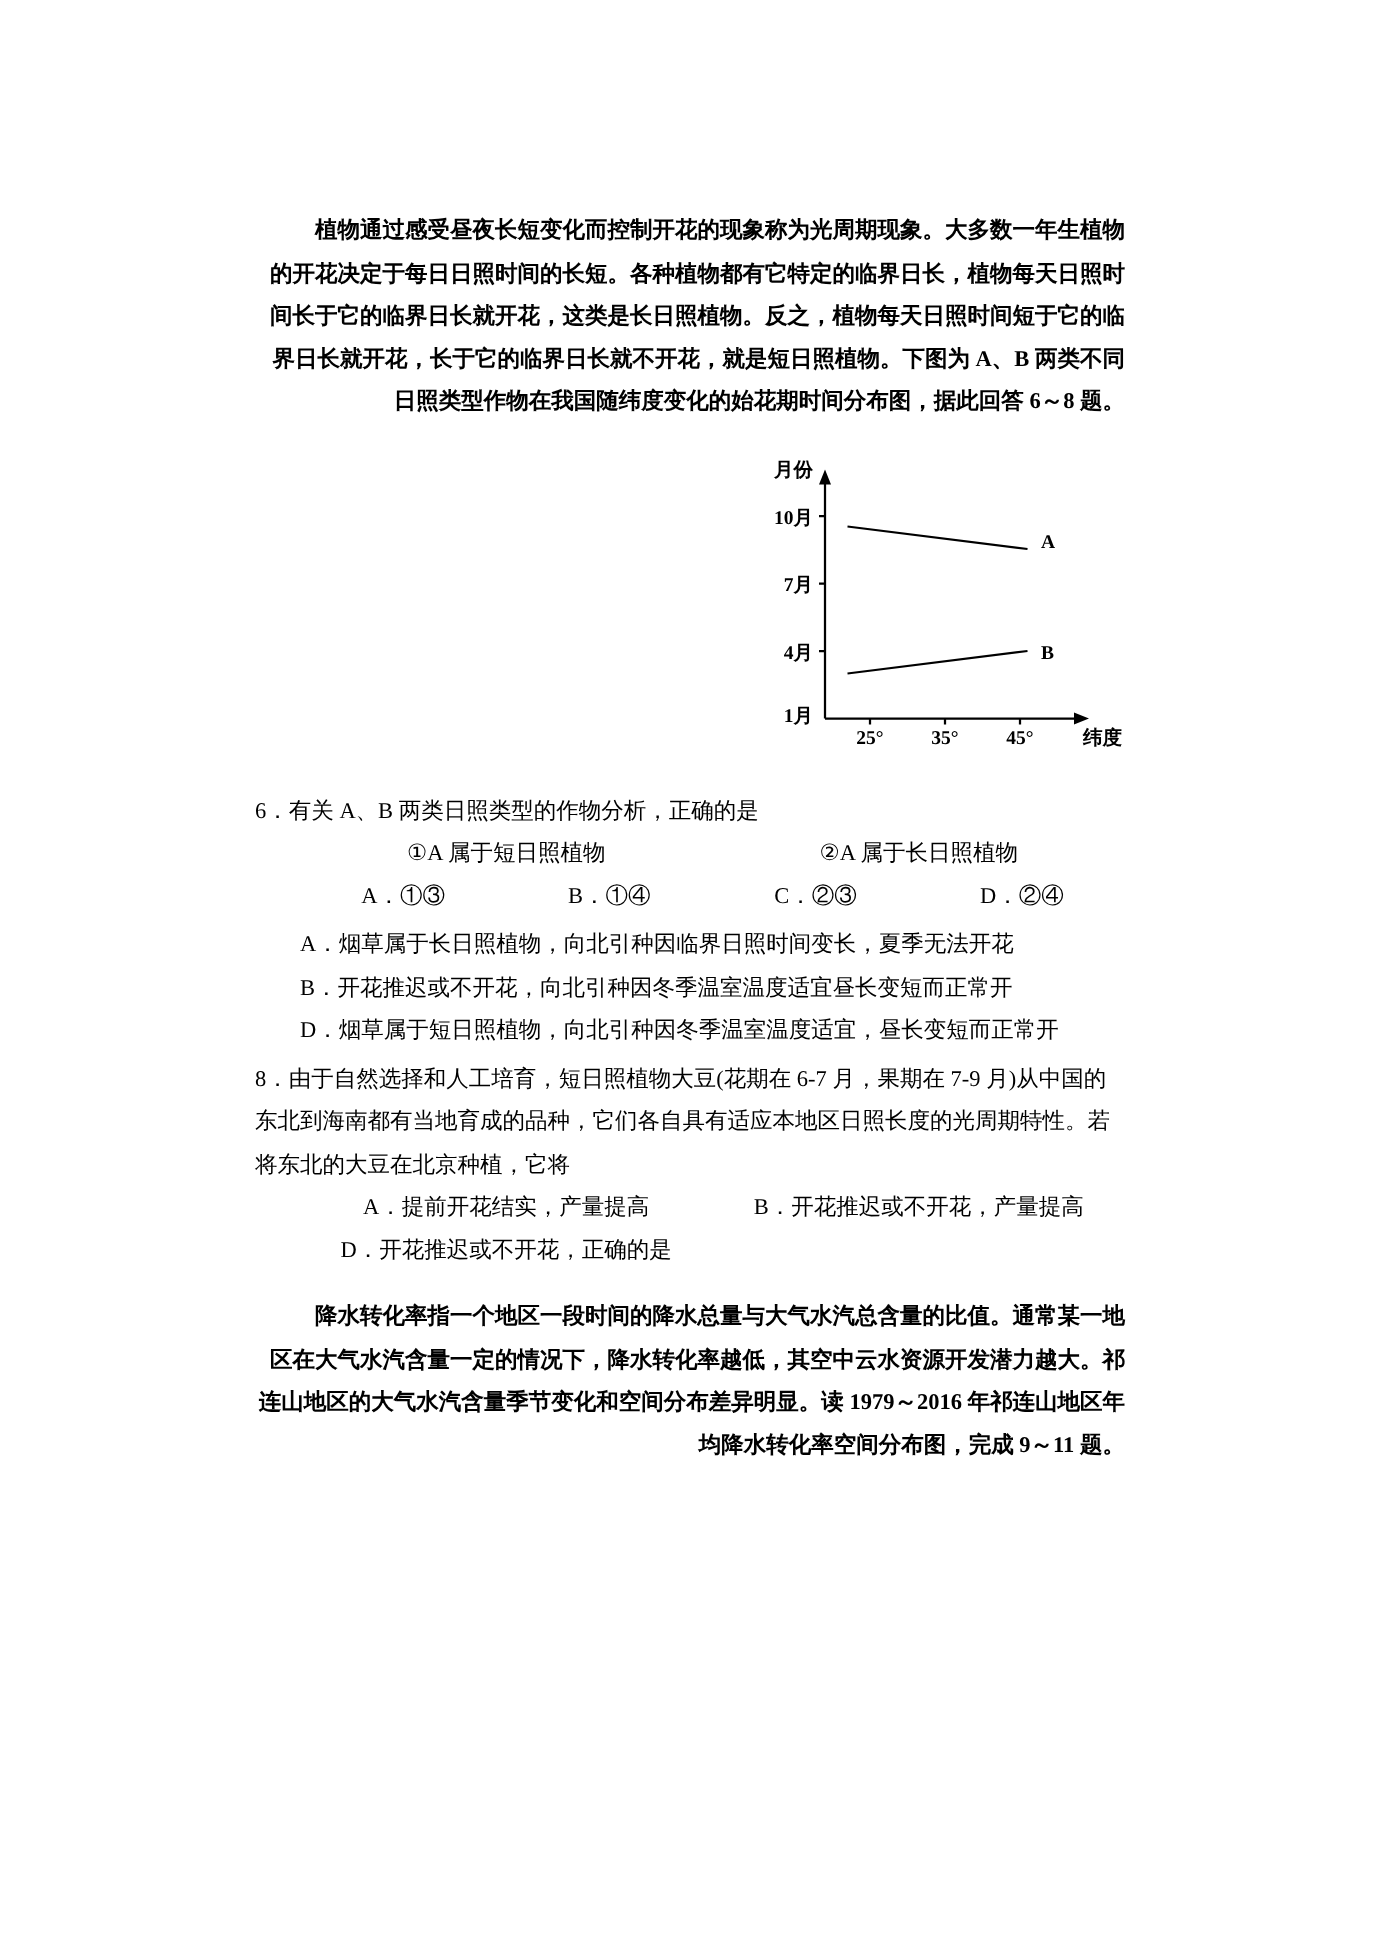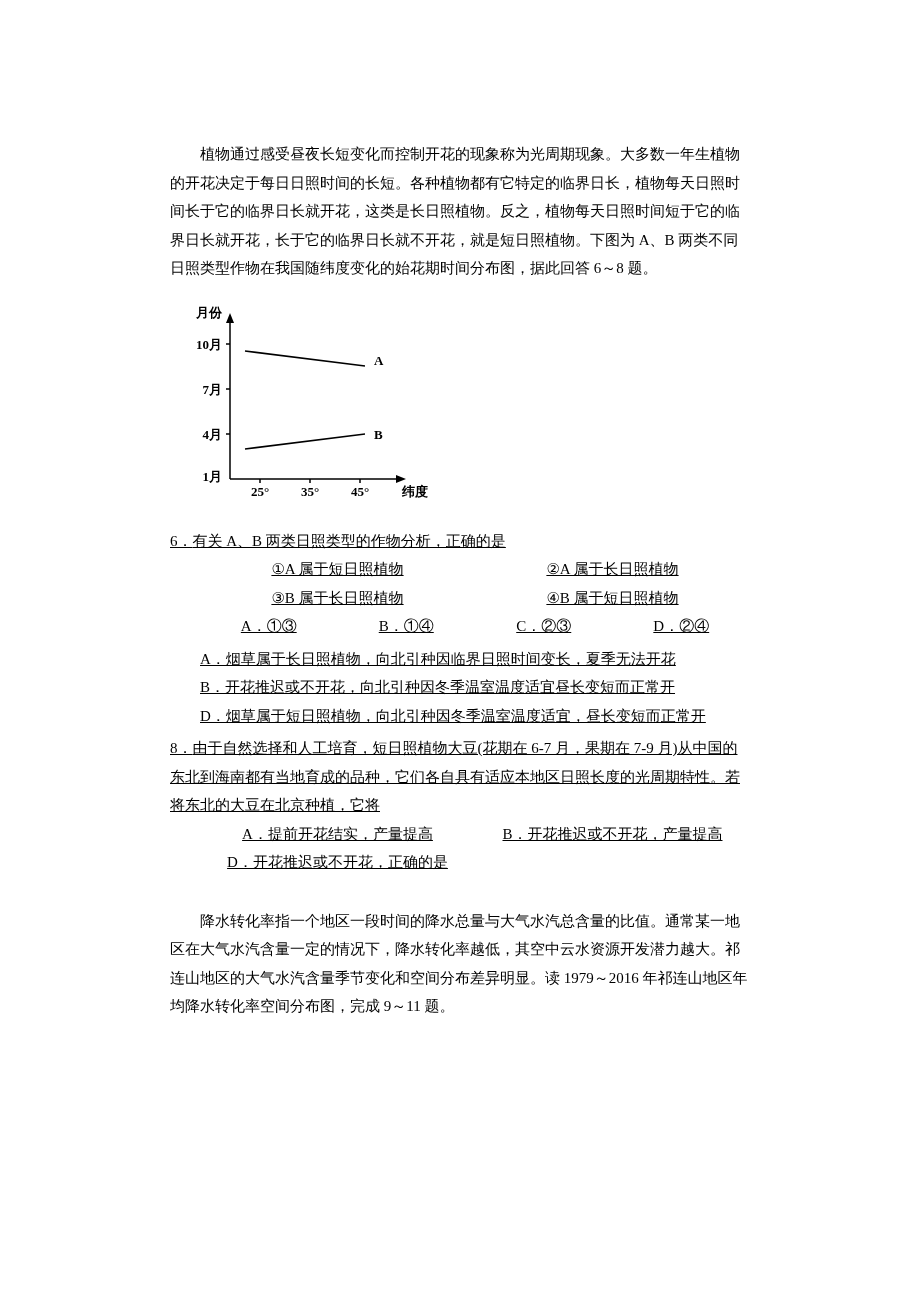"植物通过感受昼夜长短变化而控制开花的现象称为光周期现象。大多数一年生植物的开花决" .intro { font-weight: normal -> bold; text-align: none -> right }
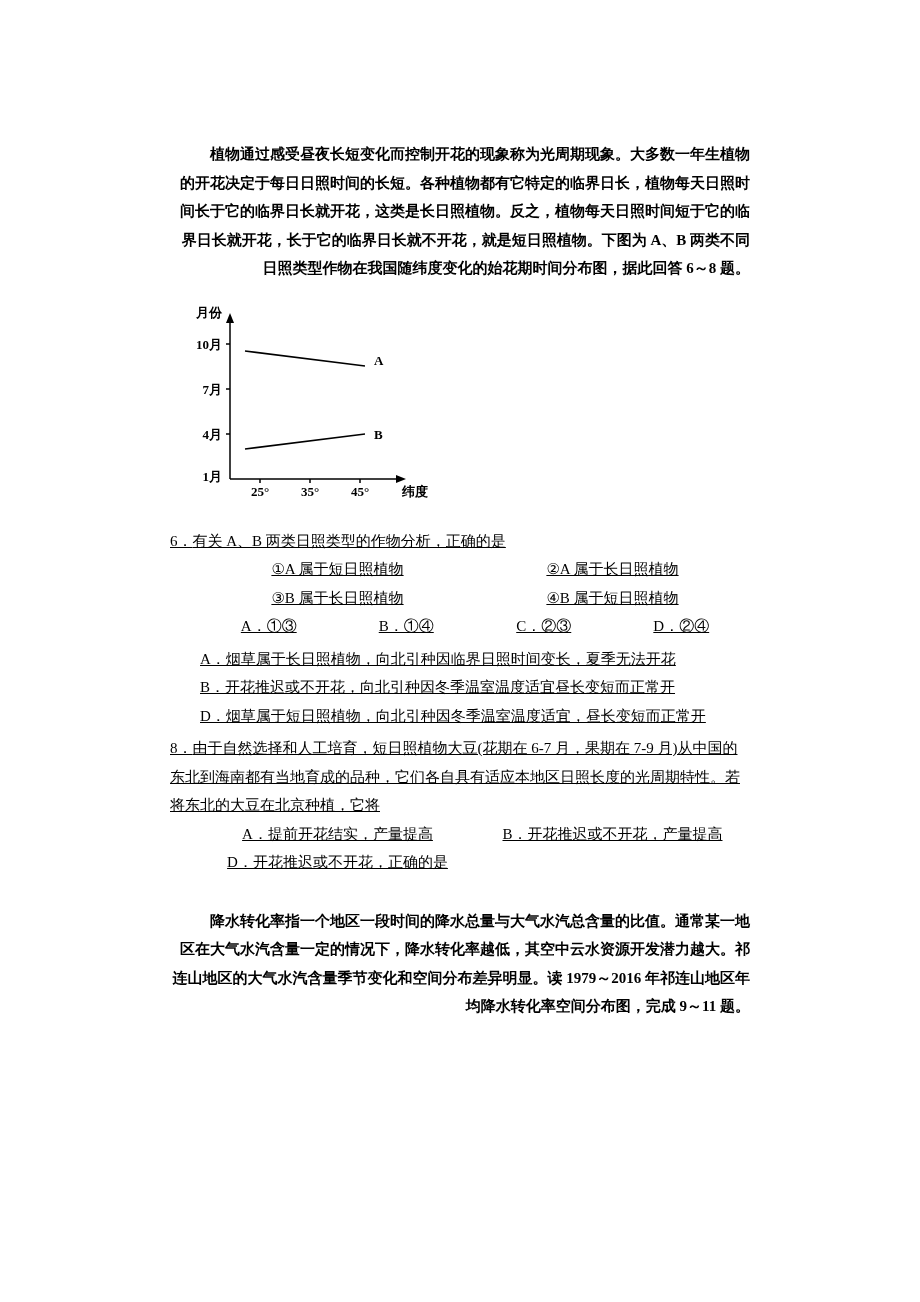"月份" .chart-container { justify-content: flex-start -> flex-end }
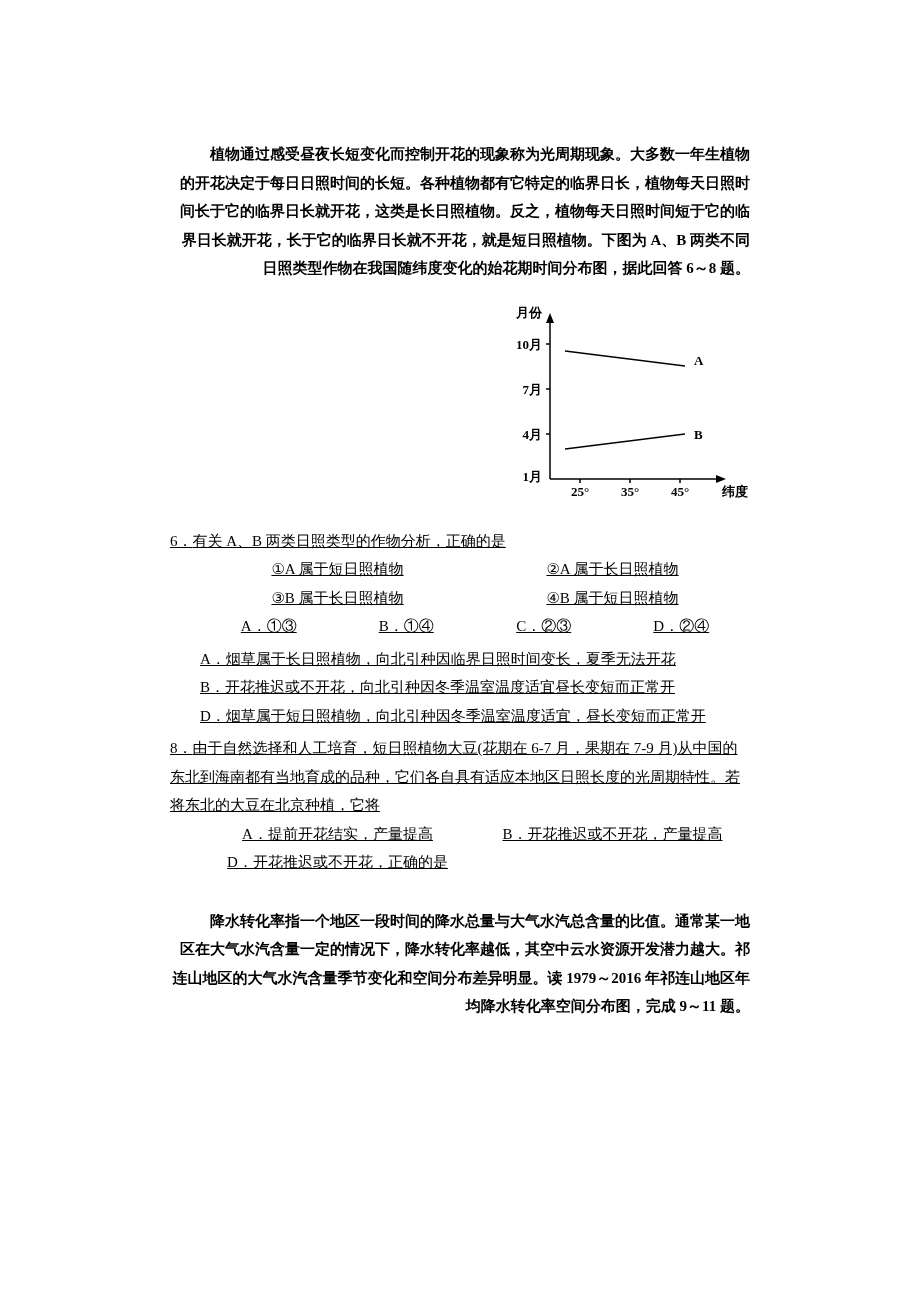"6．有关 A、B 两类日照类型的作物分析，正确的是" .question { text-decoration: underline -> none }
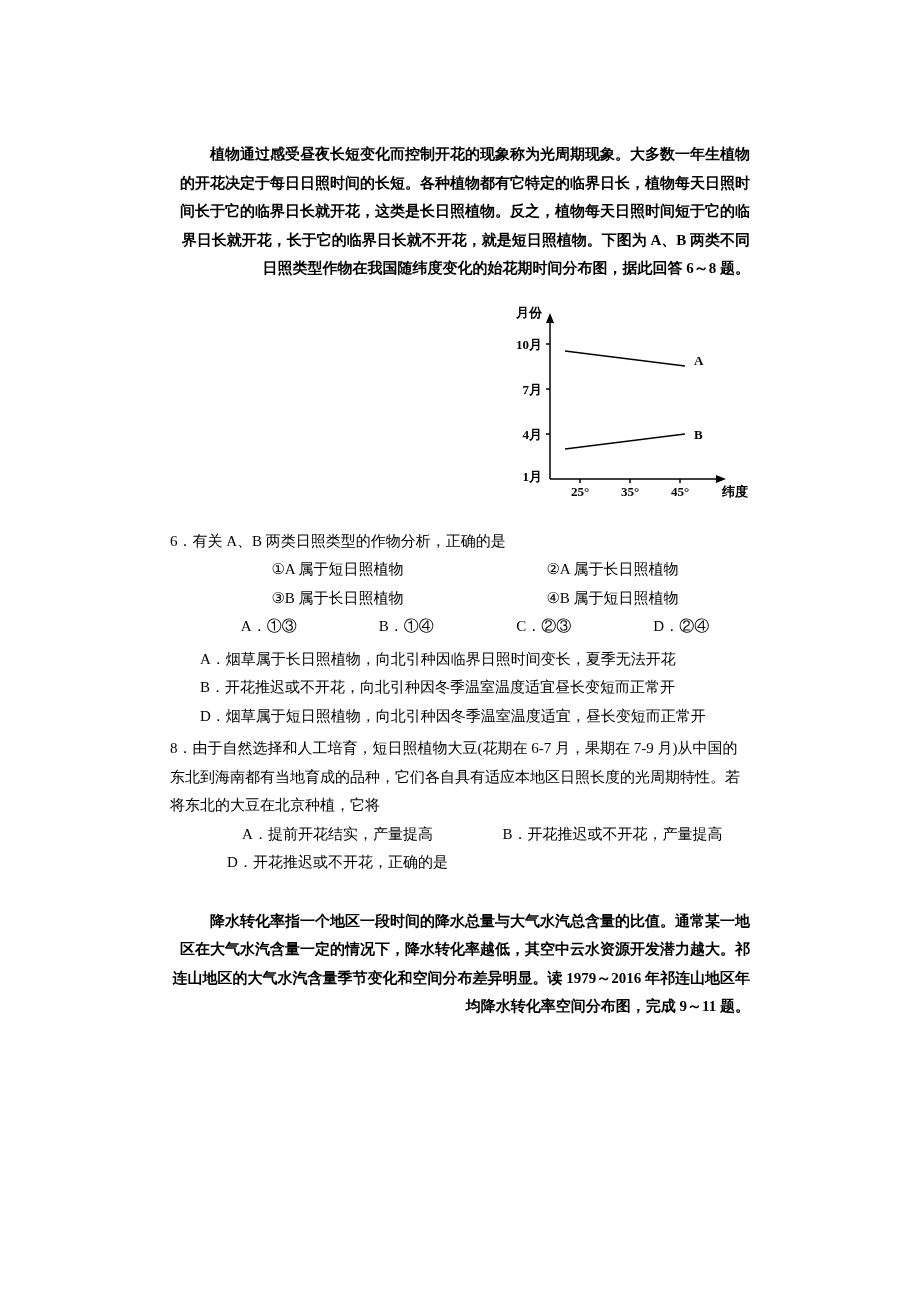"③B 属于长日照植物" div.option-row { html: <div> <span>③B 属于长日照植物</span> <span>④B 属于短日照植物</span> </div> -> none }
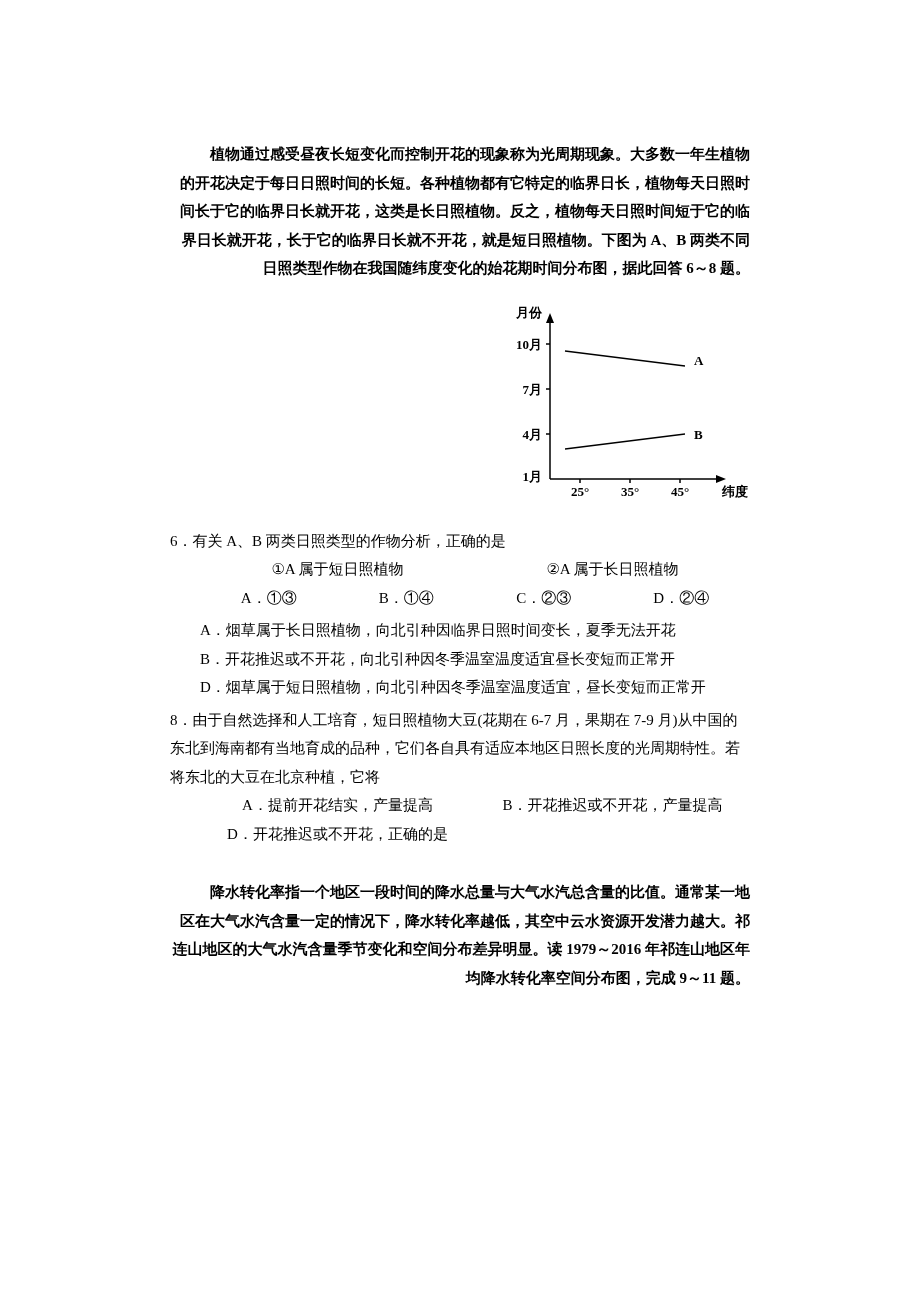"降水转化率指一个地区一段时间的降水总量与大气水汽总含量的比值。通常某一地区在大气" .intro.second { margin-top: 30px -> 16px }
